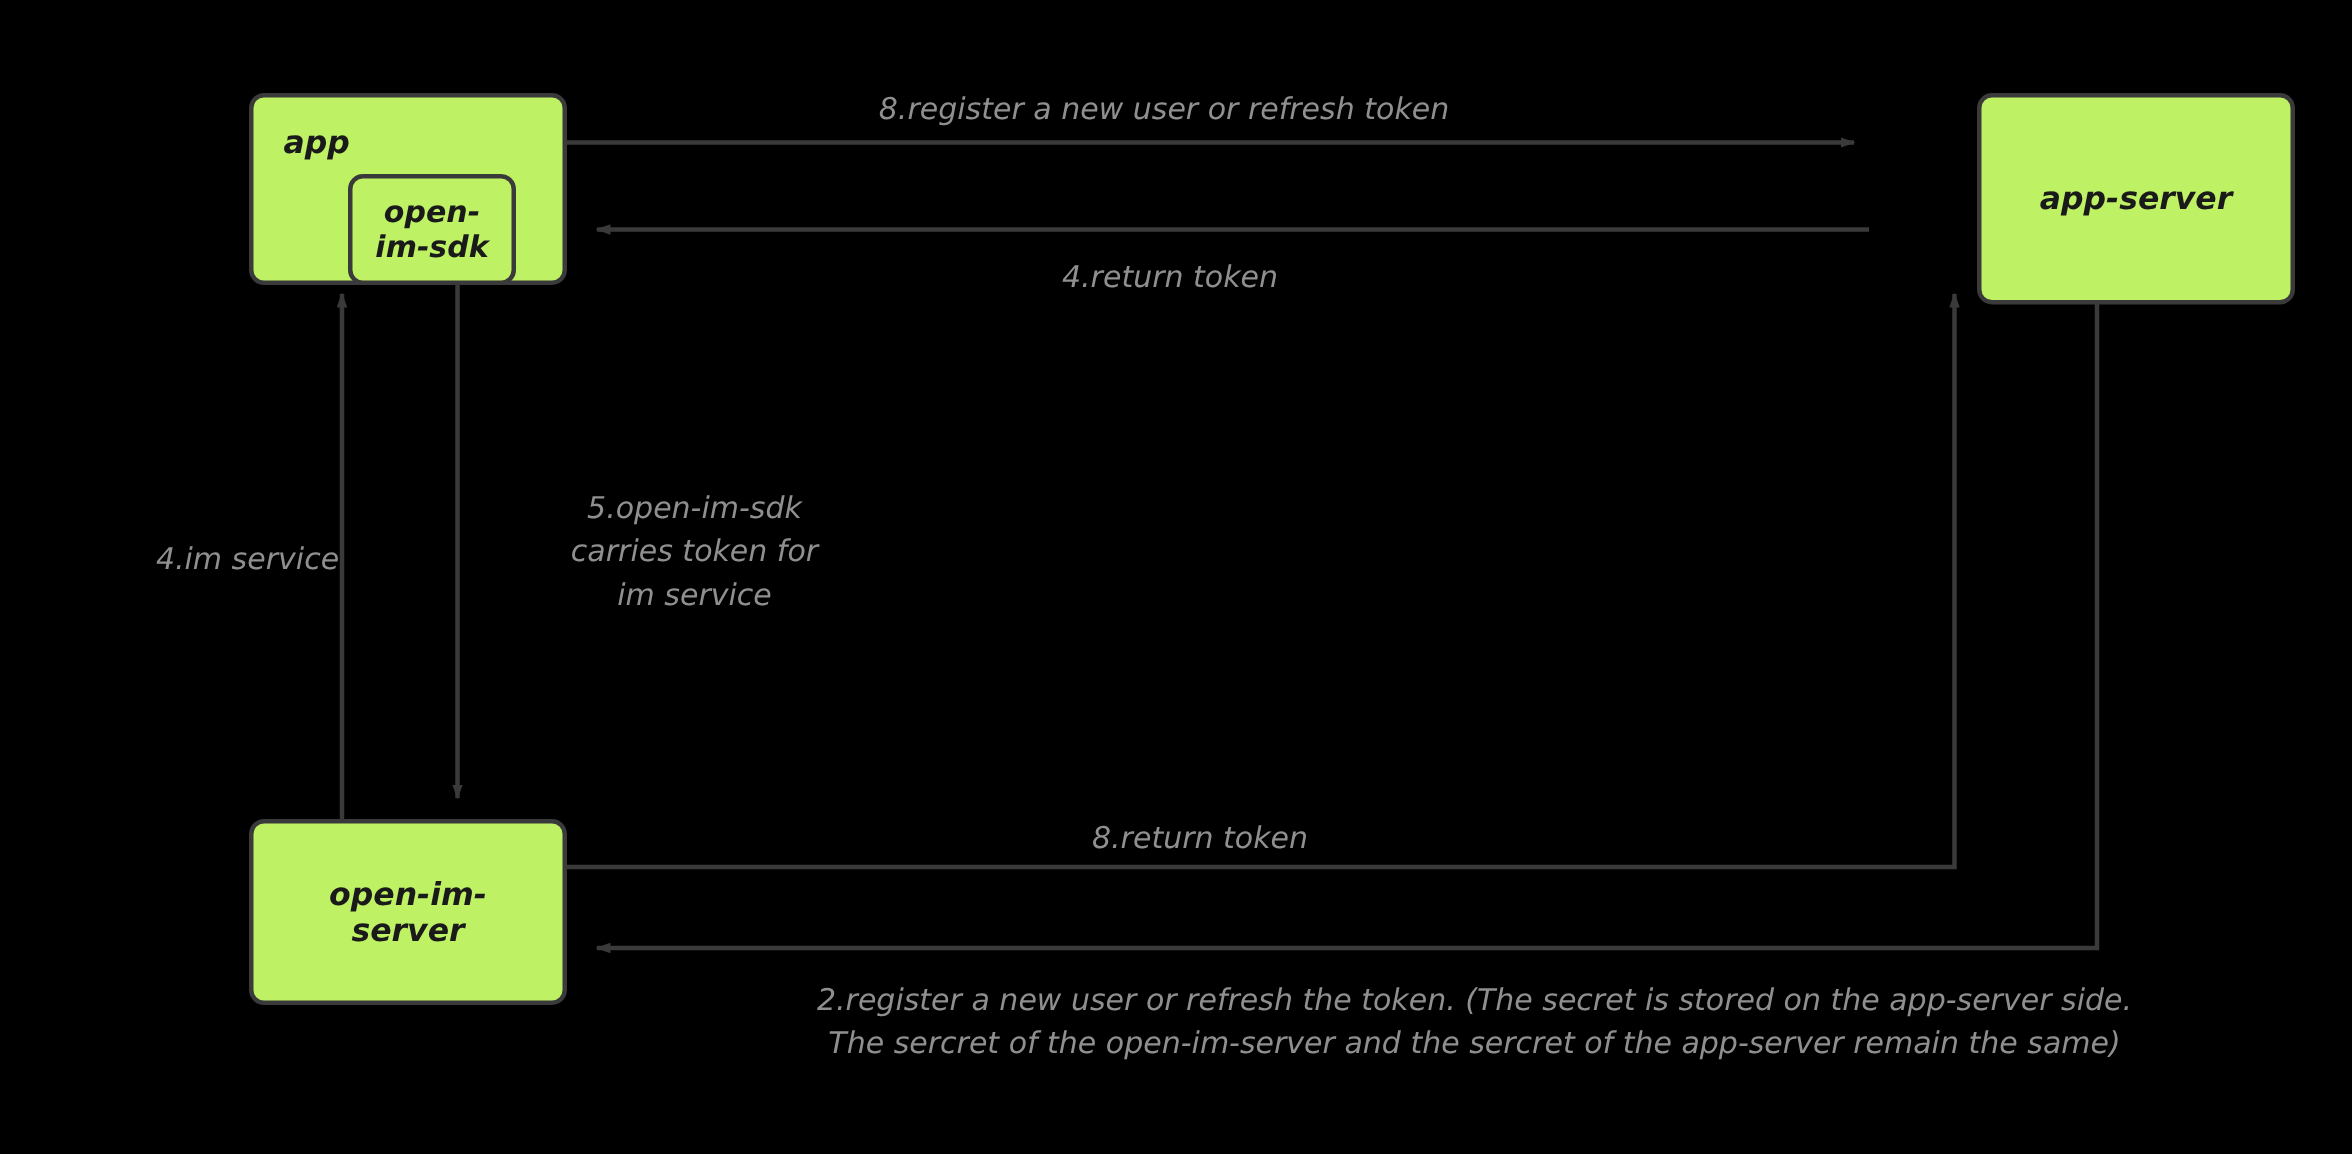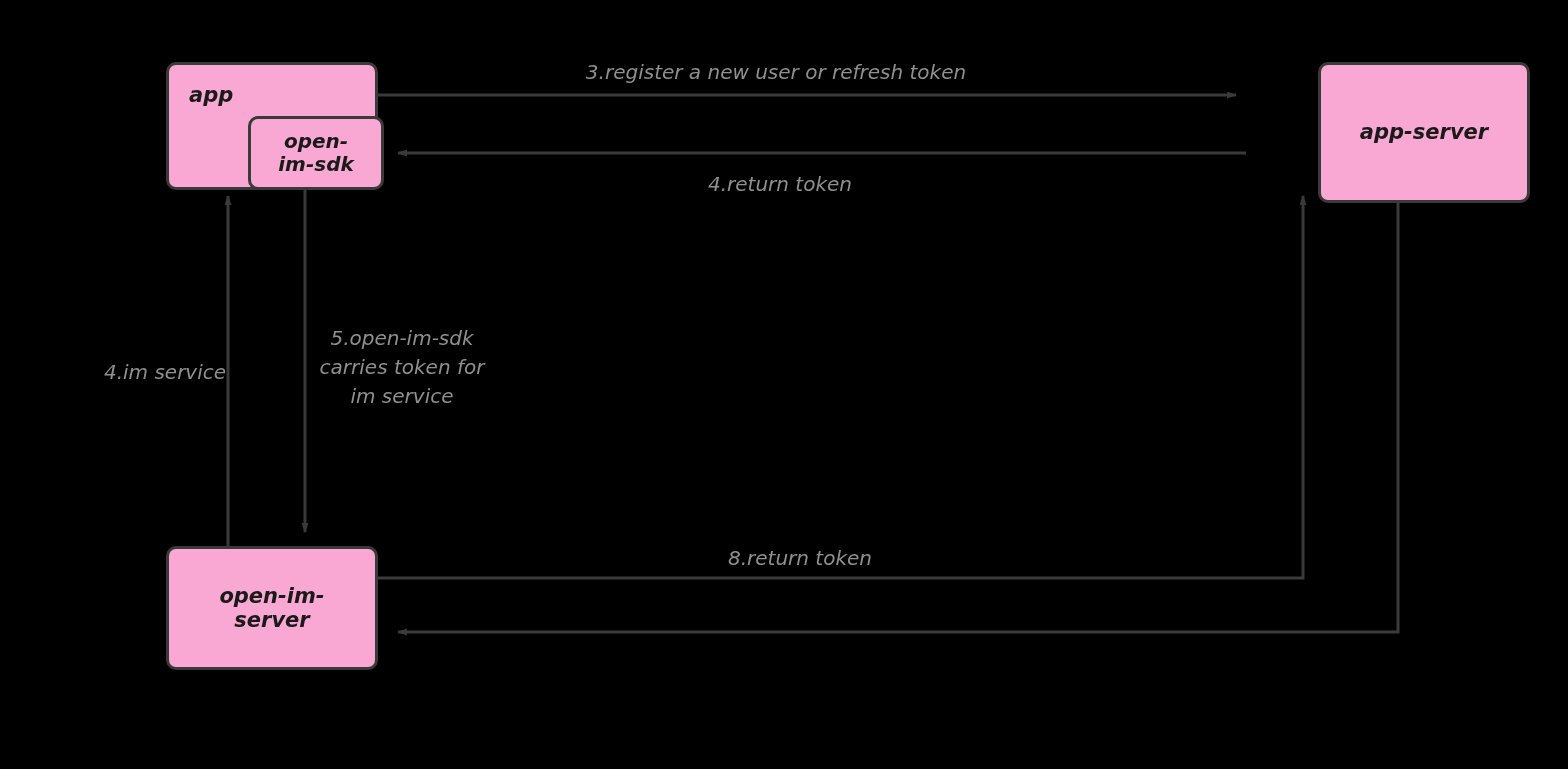"3.register a new user or" div.label { text: 3.register -> 8.register }
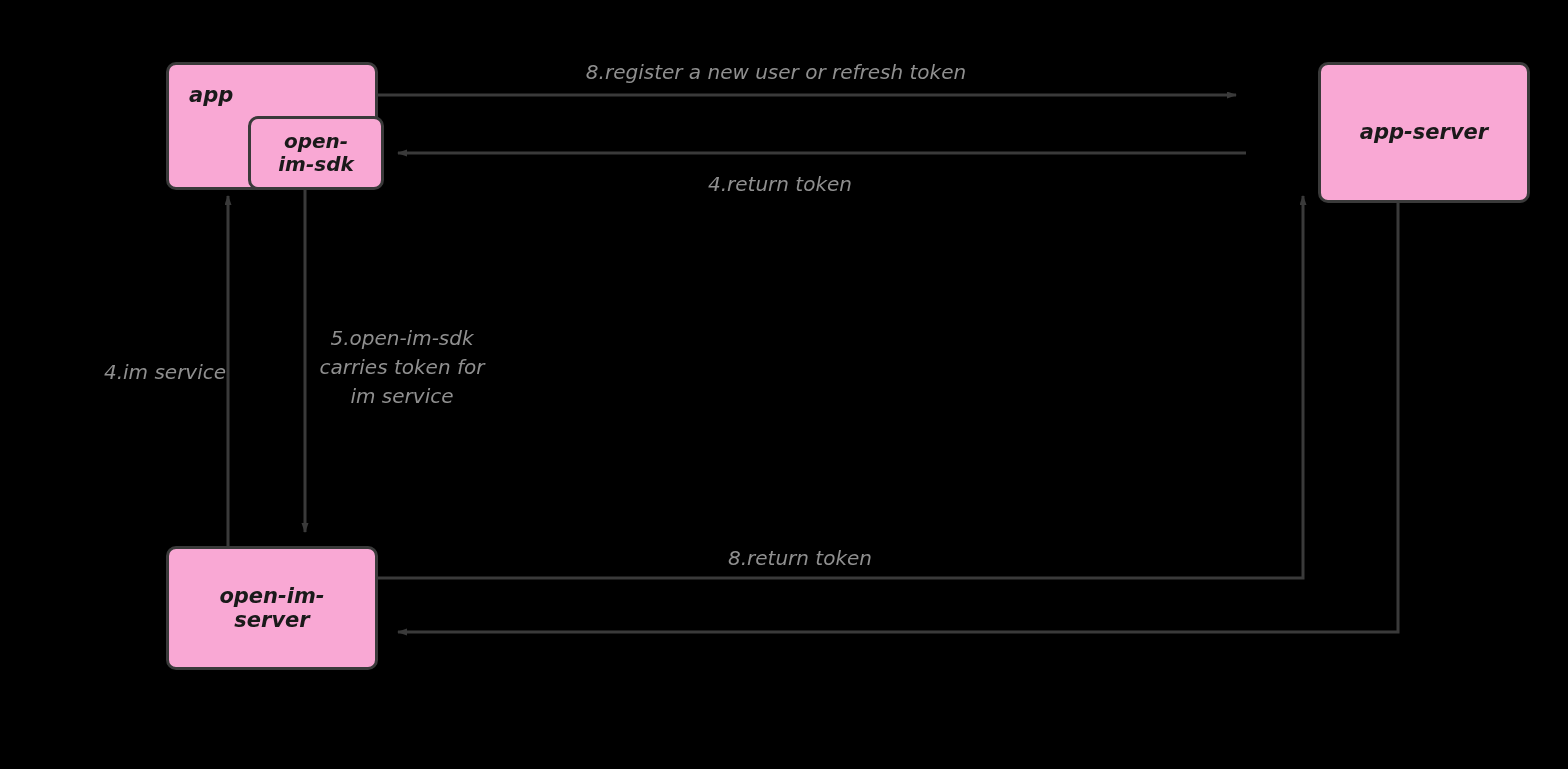"app" .node { background: #f9a8d4 -> #bef264 }
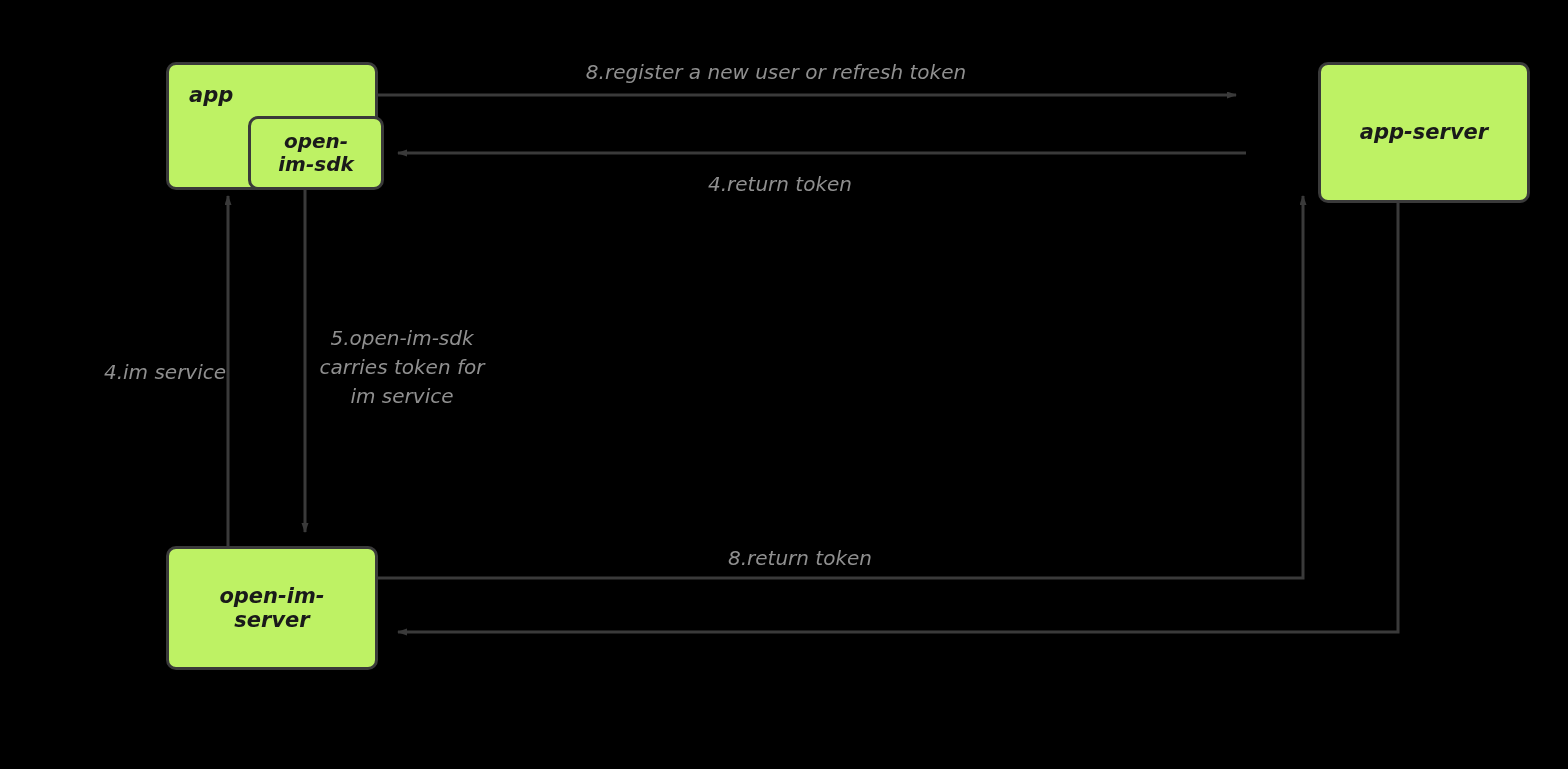"open-" .node-sdk { left: 248px -> 232px; width: 136px -> 112px }
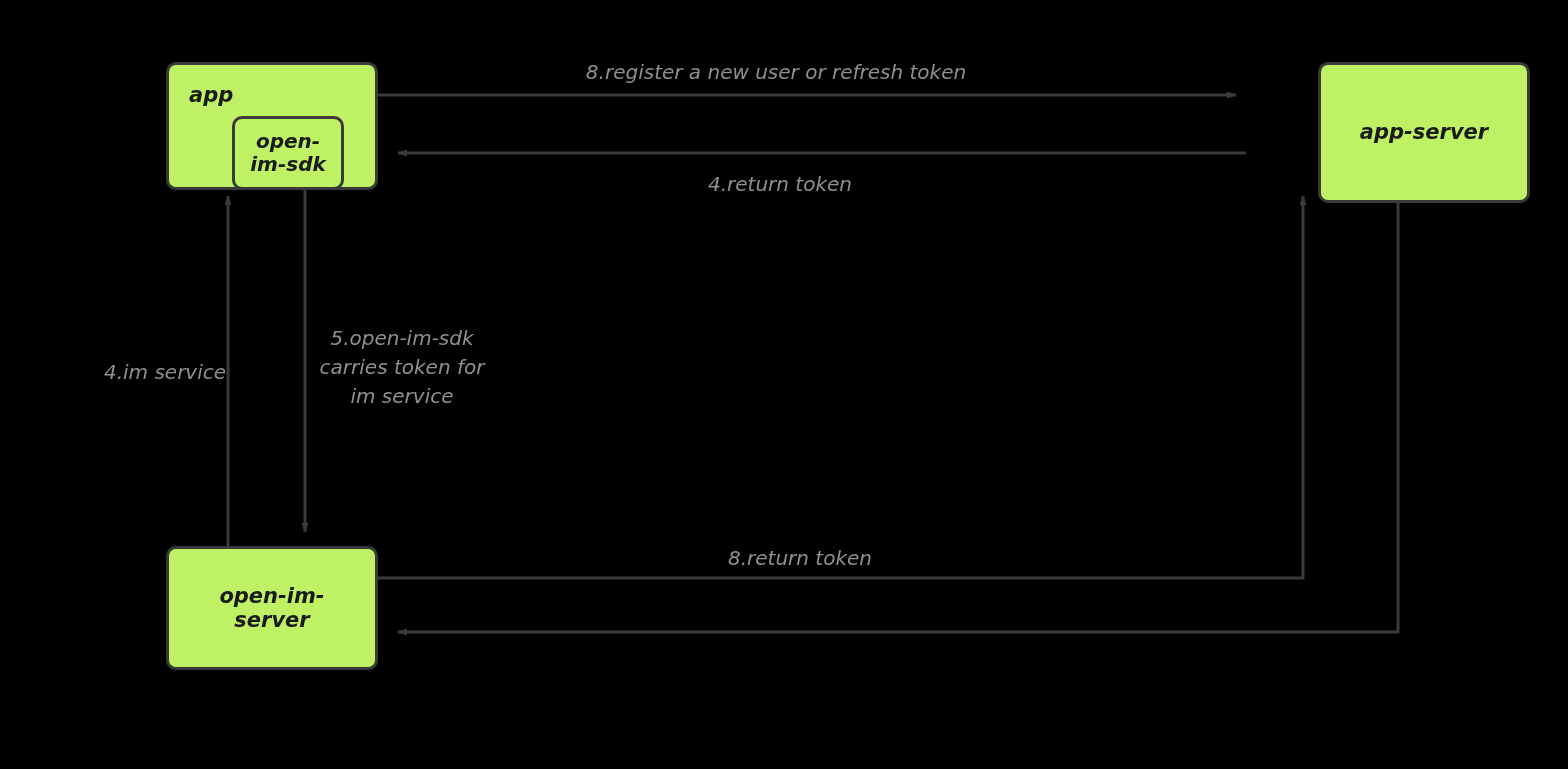"5.open-im-sdk" div.label { left: 287px -> 305px; padding-left: none -> 43px }
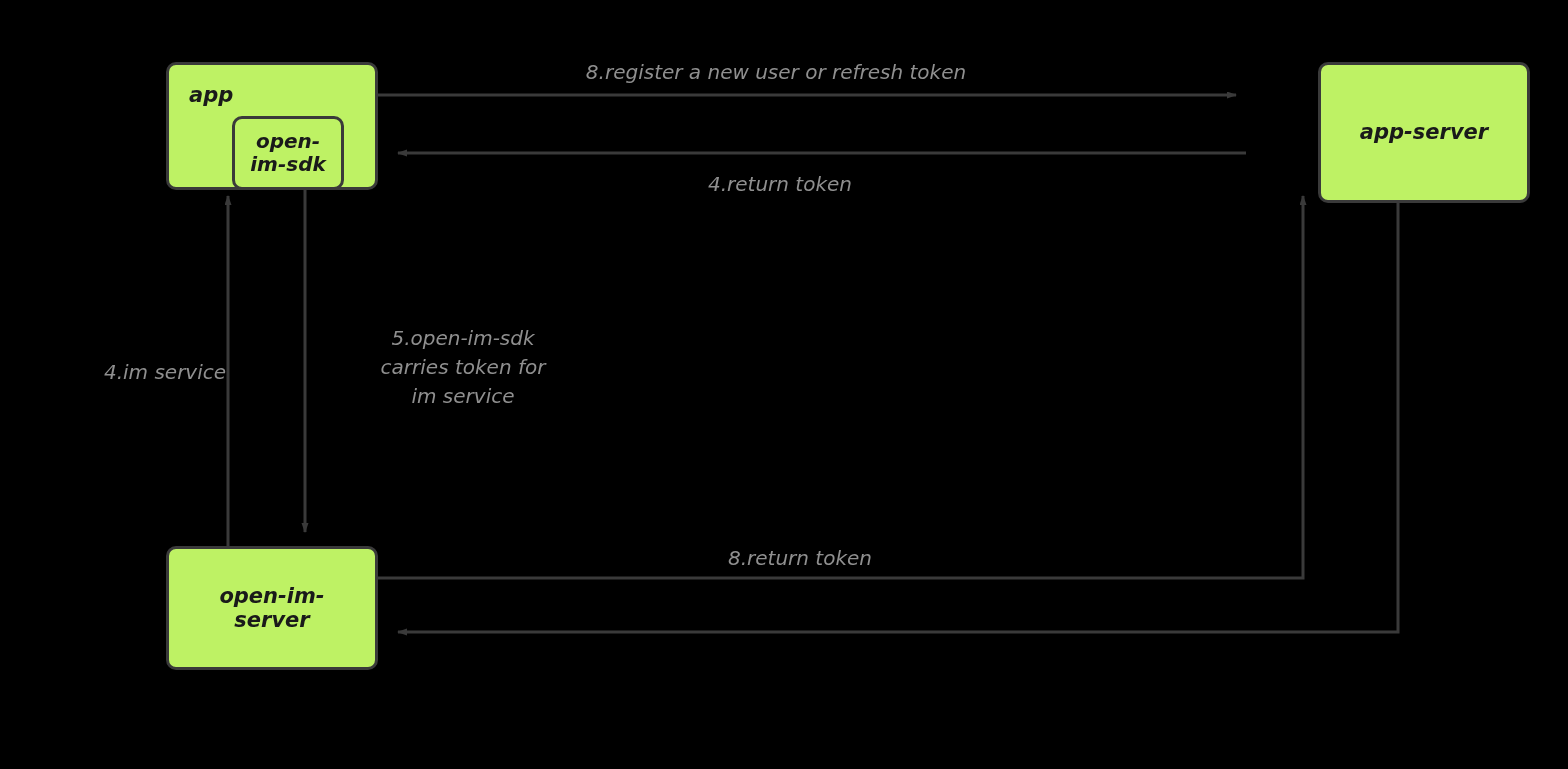"2.register a new user or" div.label { html: none -> <div>2.register a new user or refresh the token. (The secret is stored on the app-server side. The sercret of the open-im-server and the sercret of the app-server remain the same)</div> }
